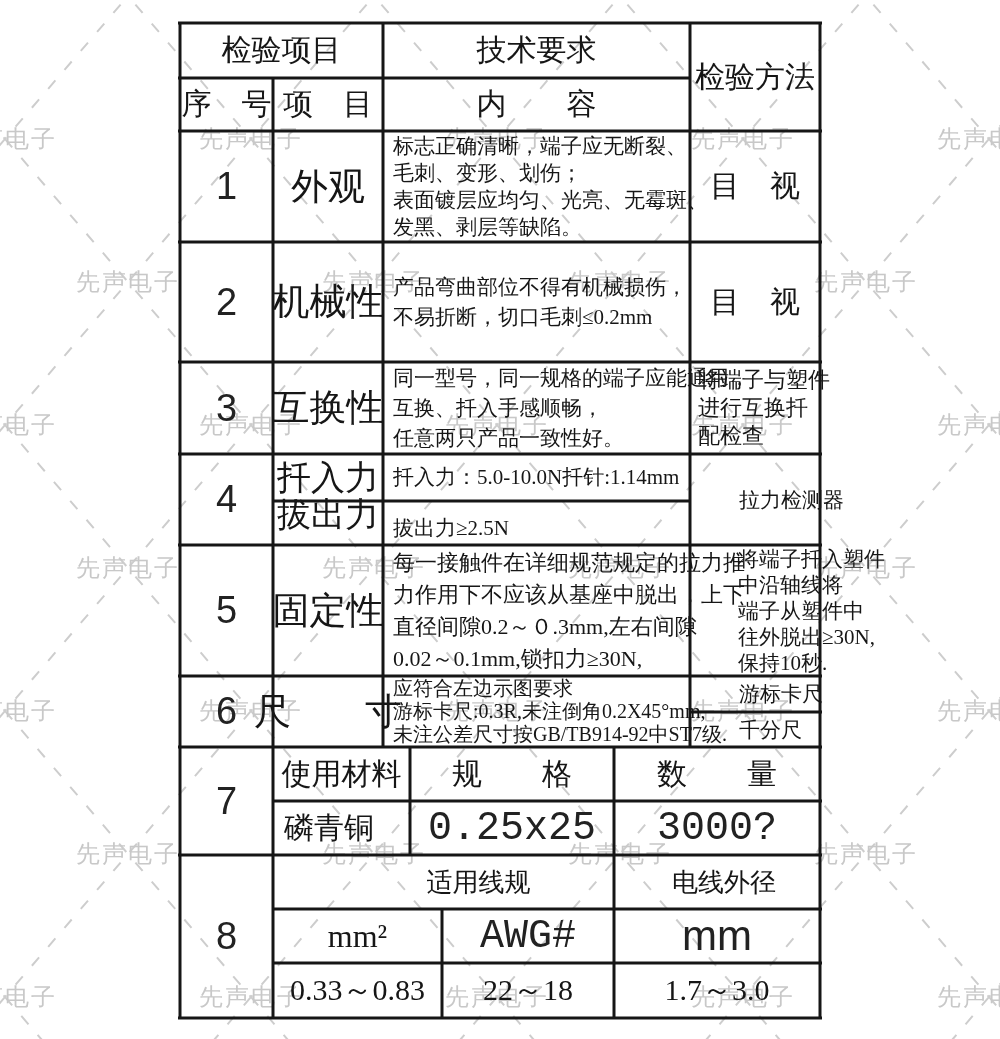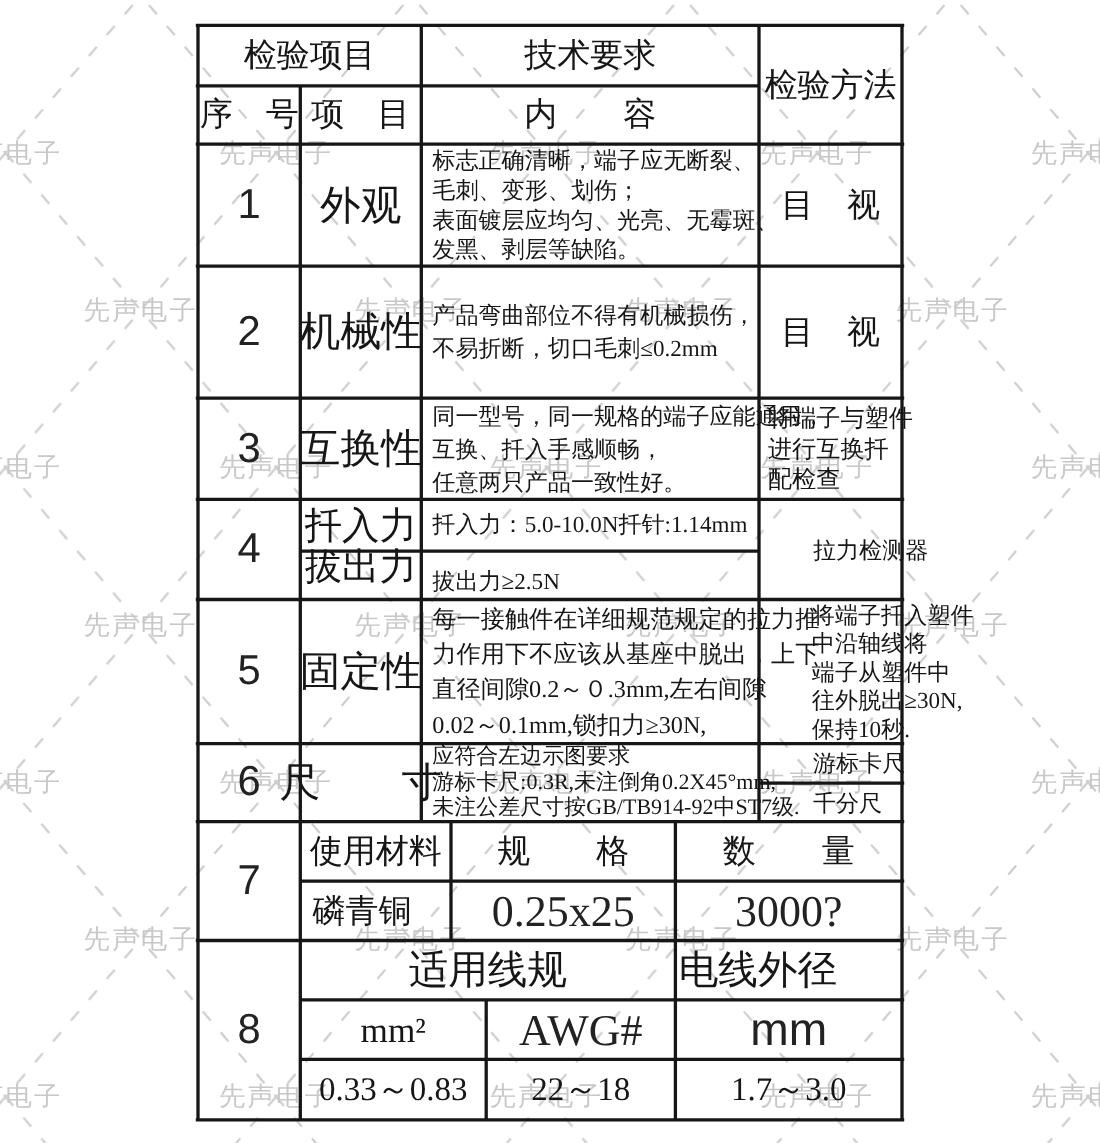"0.25x25" .big40 { font-family: Liberation Serif, serif -> Liberation Mono, monospace }
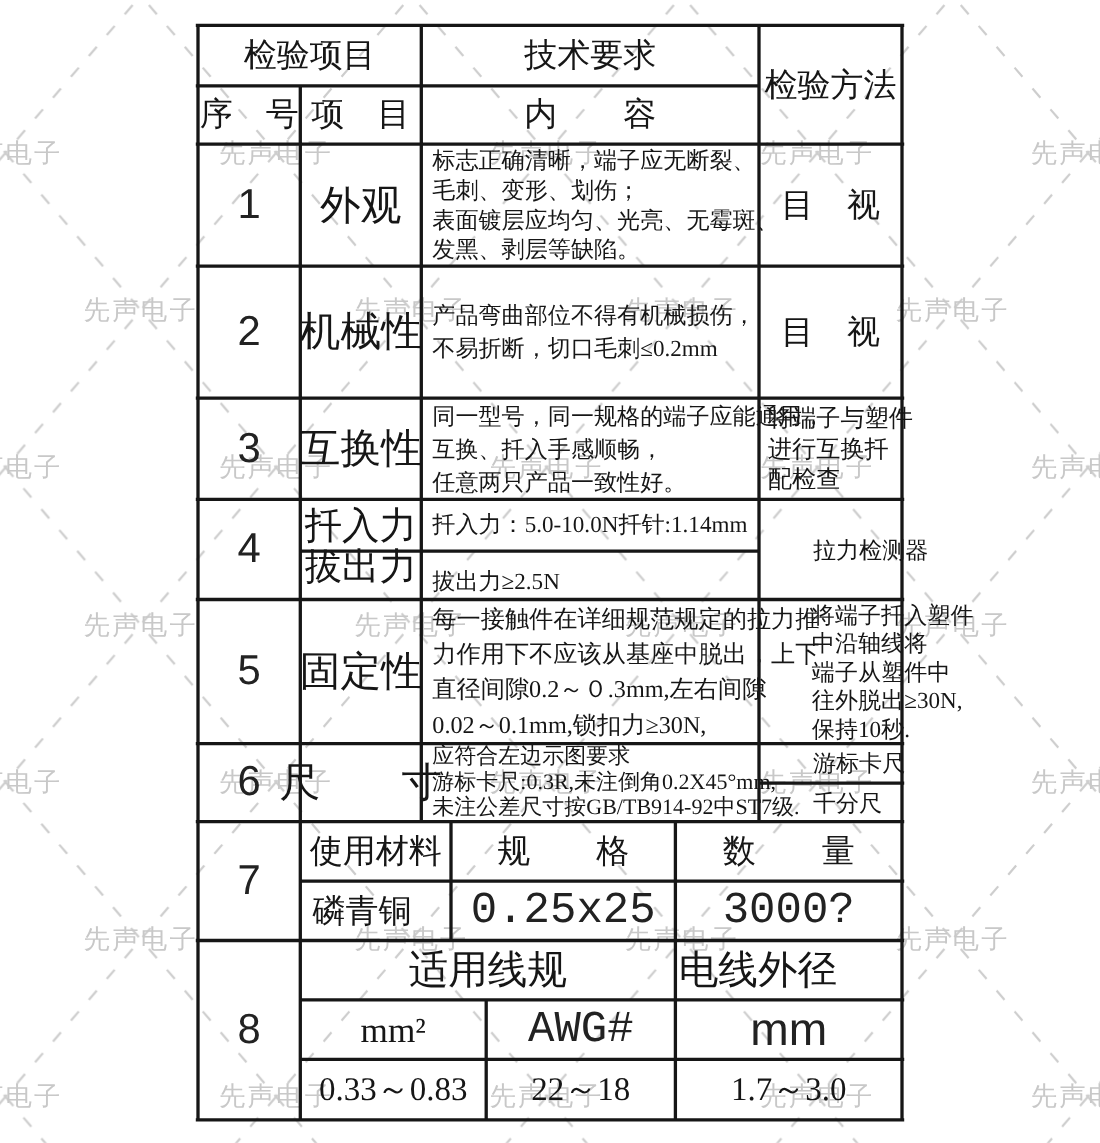"适用线规" .fz34 { font-size: 36px -> 26px; margin-left: none -> 35px }
